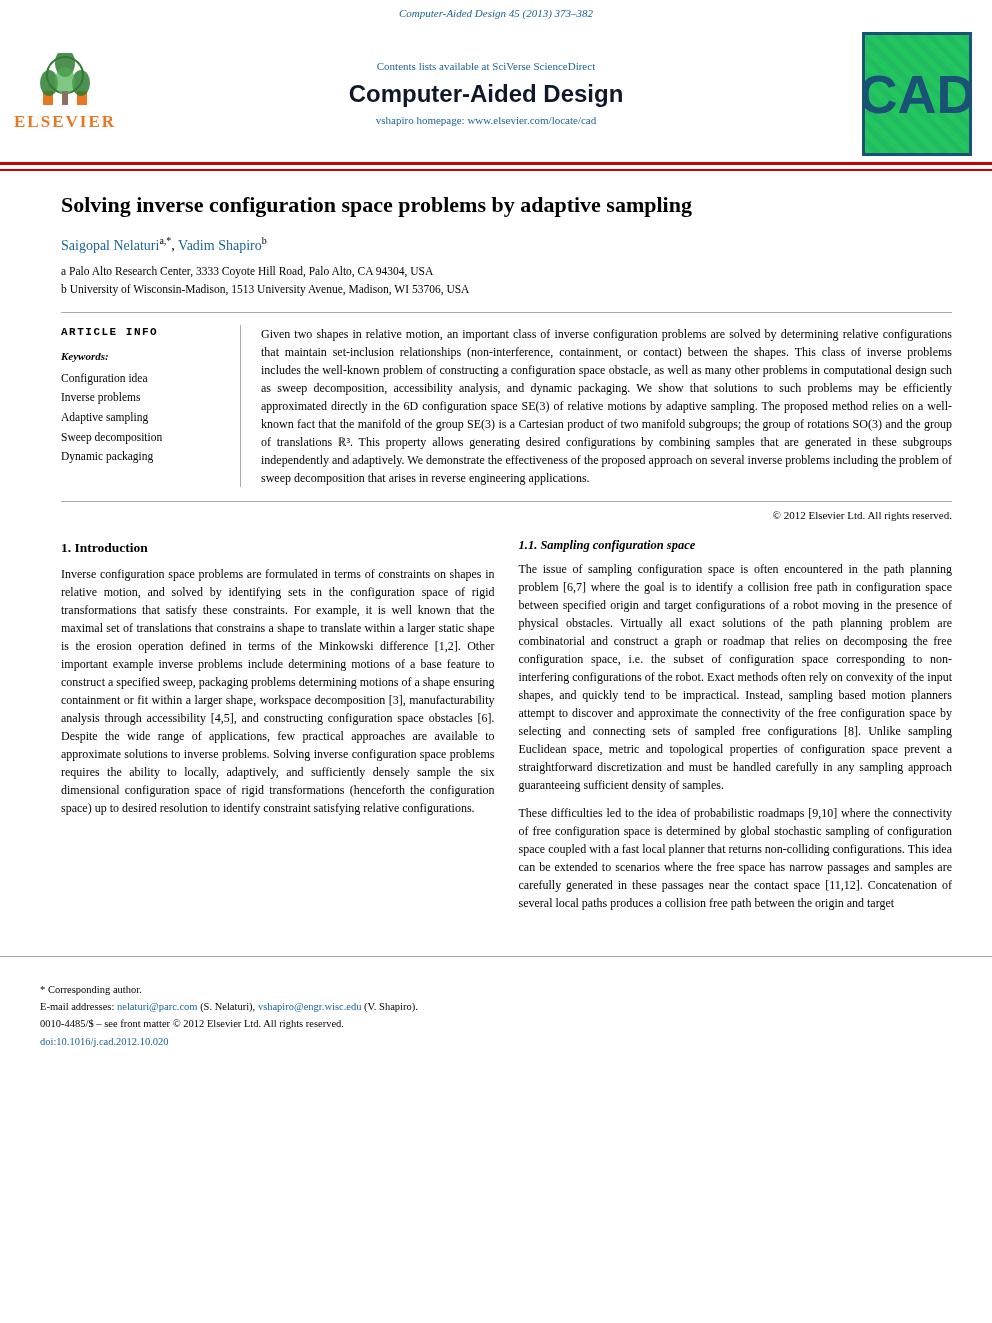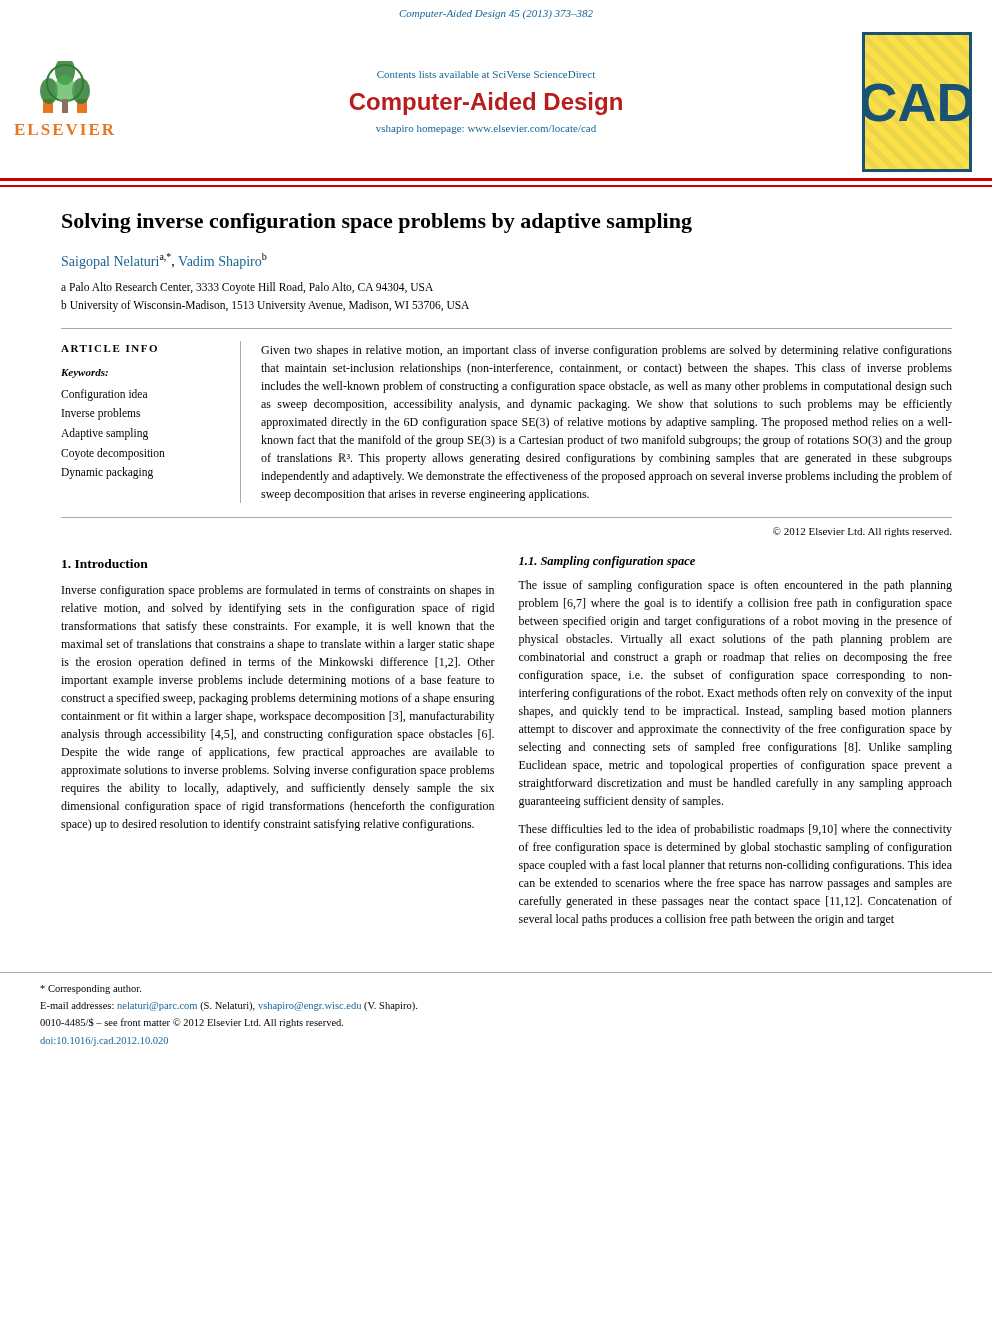"Computer-Aided Design" .journal-title-center .main-title { color: #b91c1c -> #0f172a }
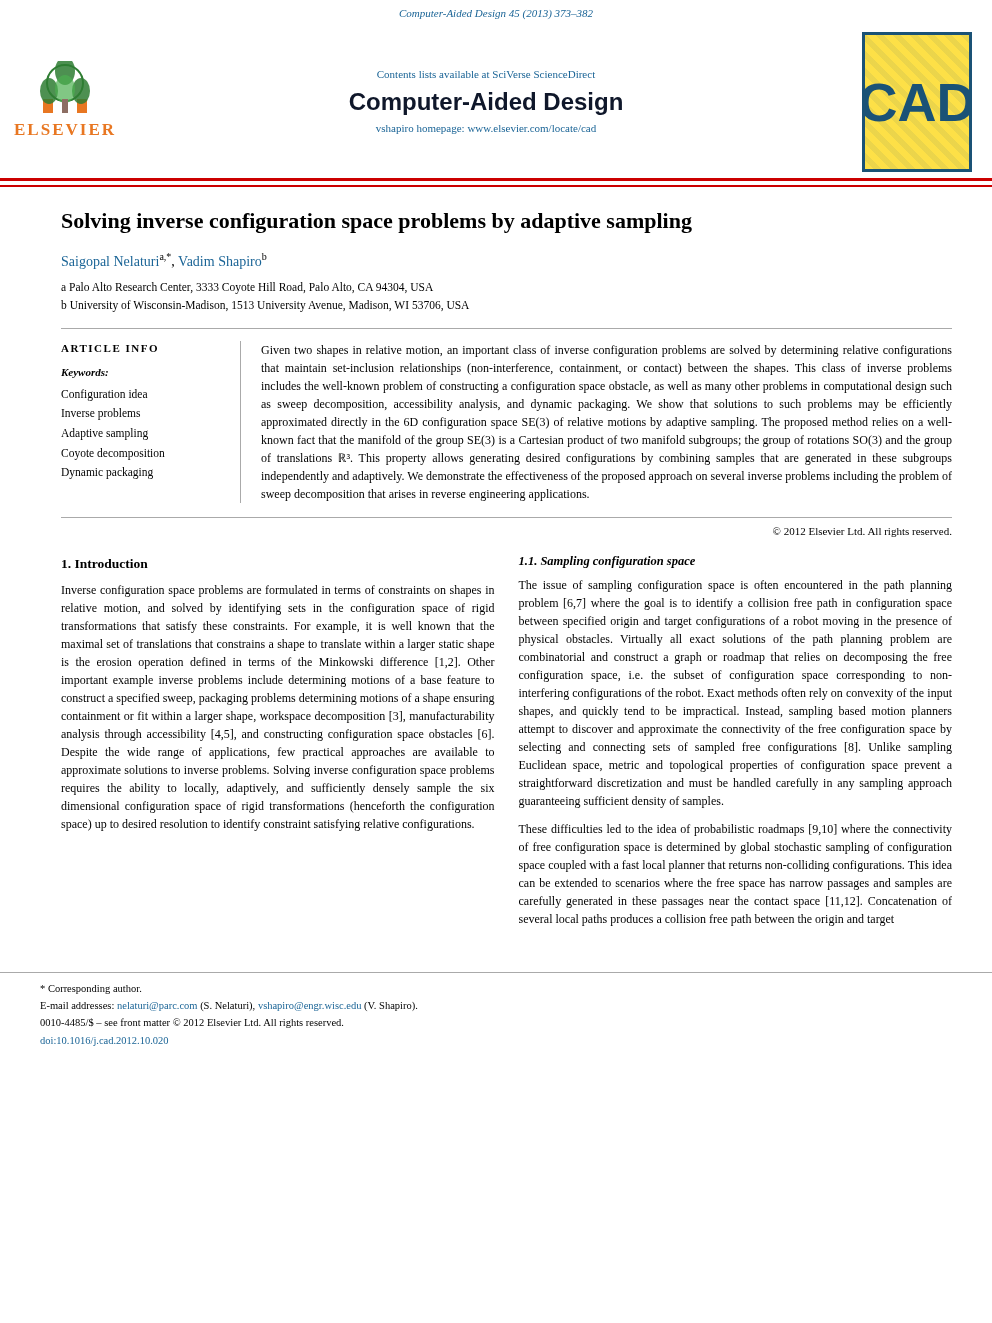"CAD" .cad-logo-box { background: #fde047 -> #22c55e; height: 140px -> 124px }
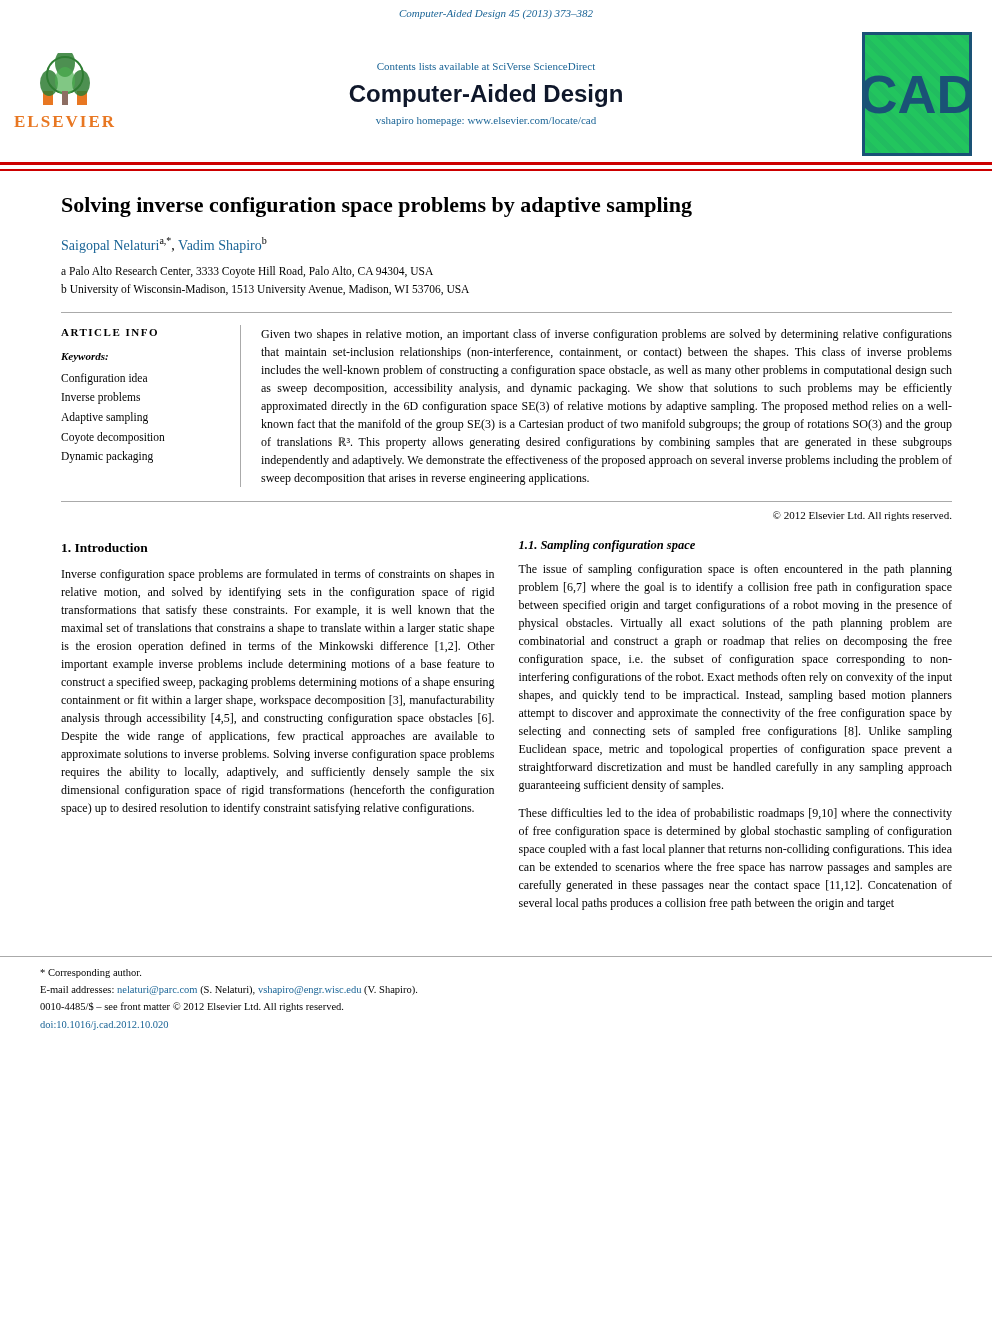"ARTICLE INFO" .article-info h3 { font-family: Liberation Serif, serif -> Liberation Mono, monospace }
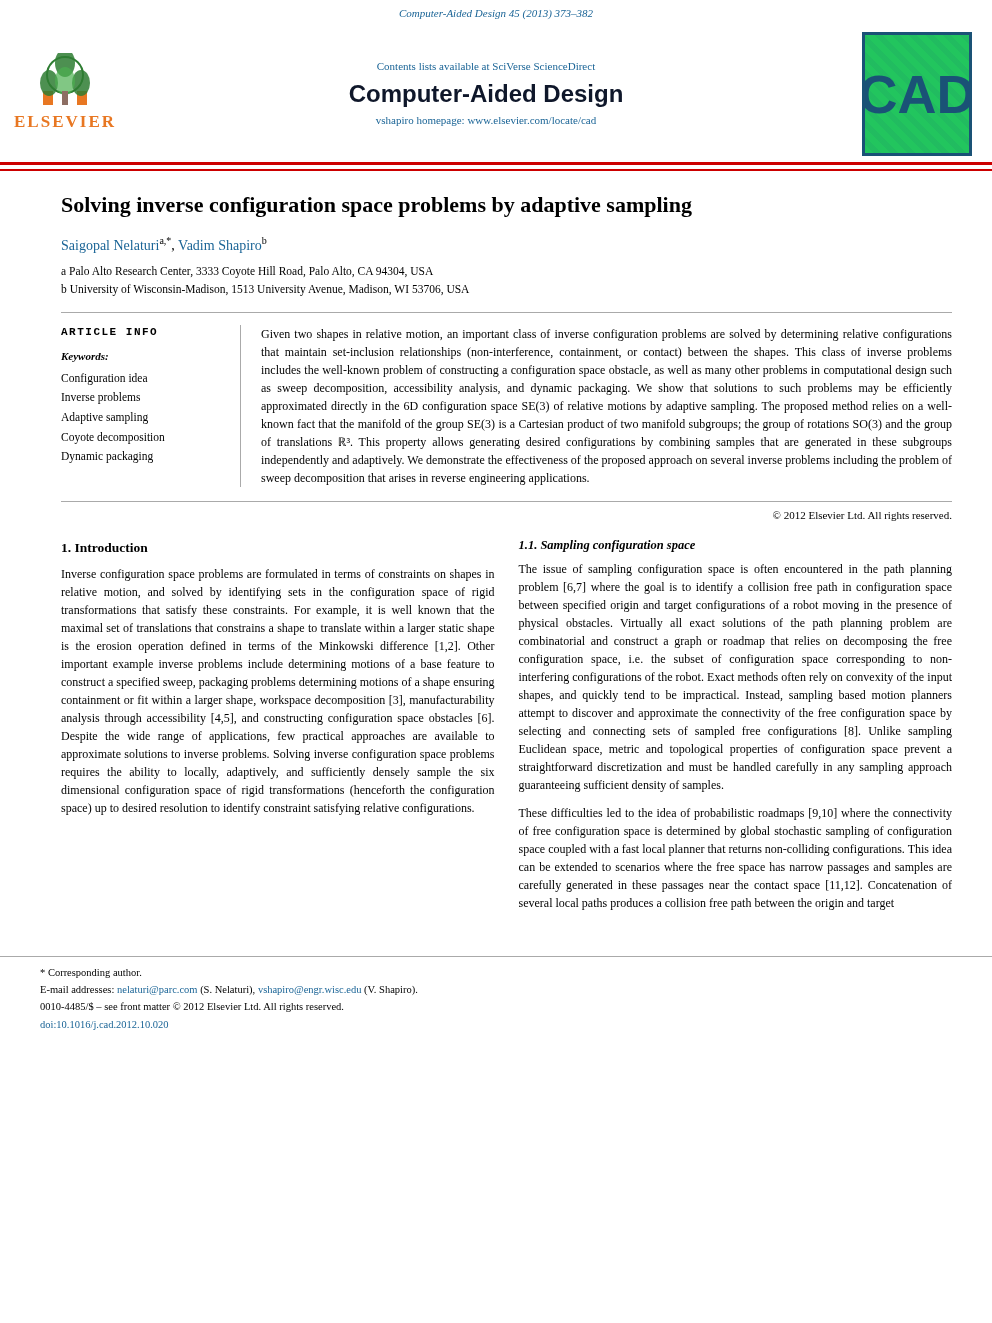"Coyote decomposition" div.keyword-item { text: Coyote -> Sweep }
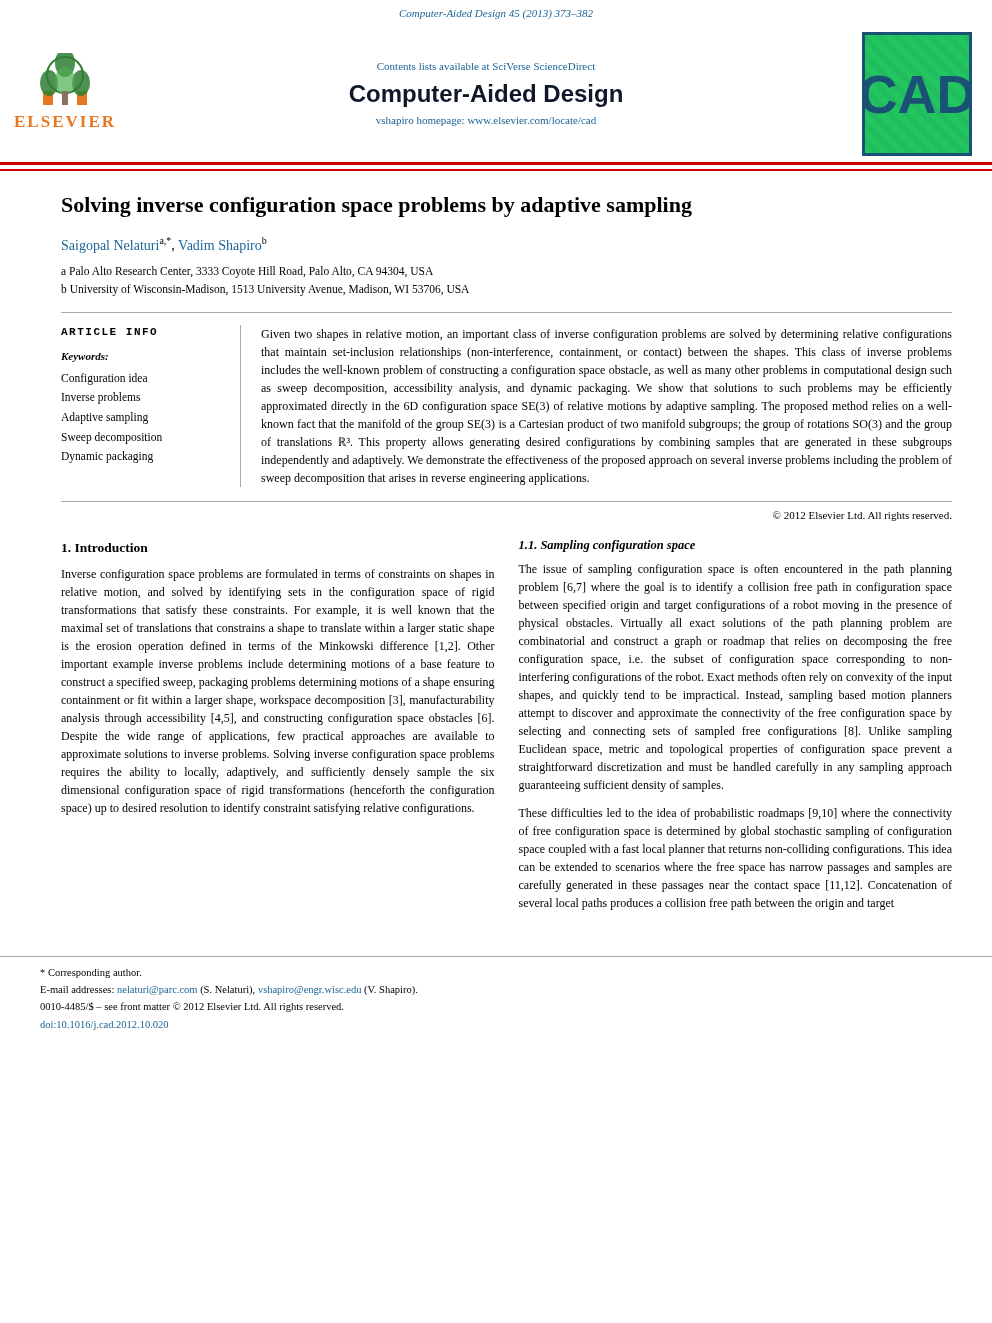"* Corresponding author." .page-footer { padding: 8px 40px 6px 40px -> 25px 40px 6px 40px }
